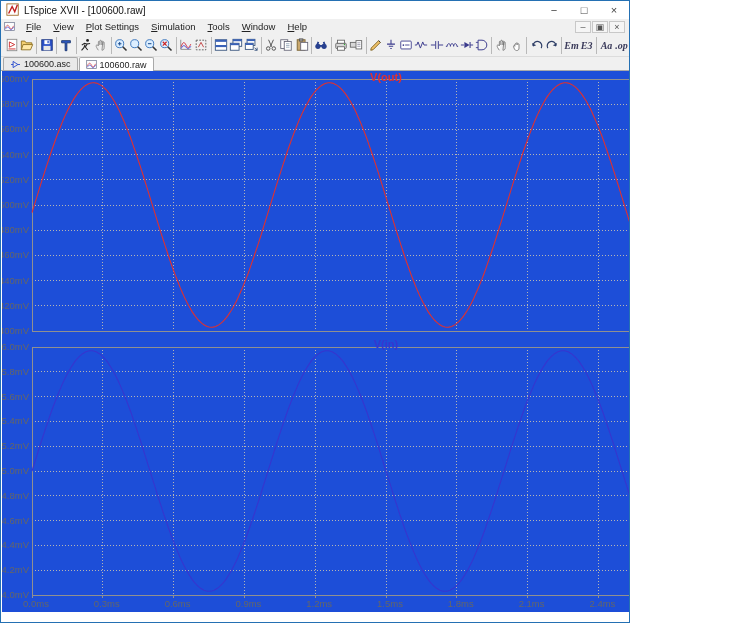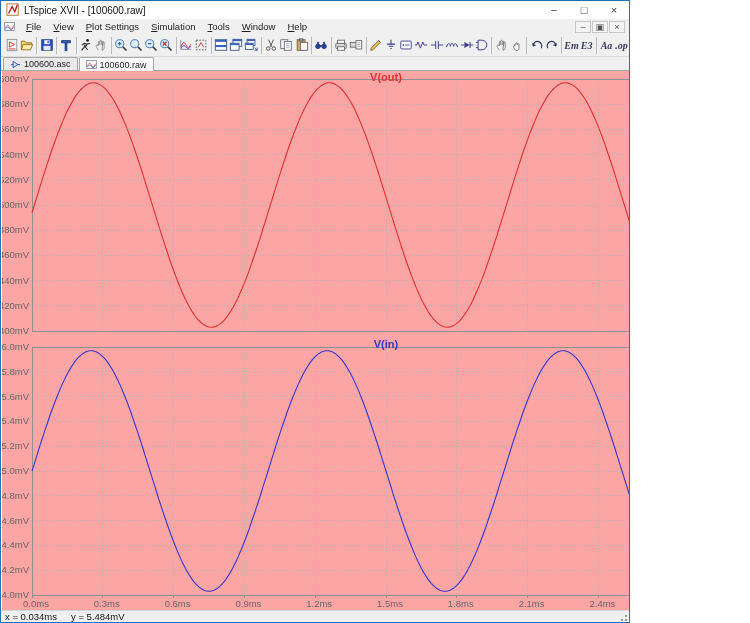"600mV" #plot { background: #fca5a5 -> #1d4ed8 }
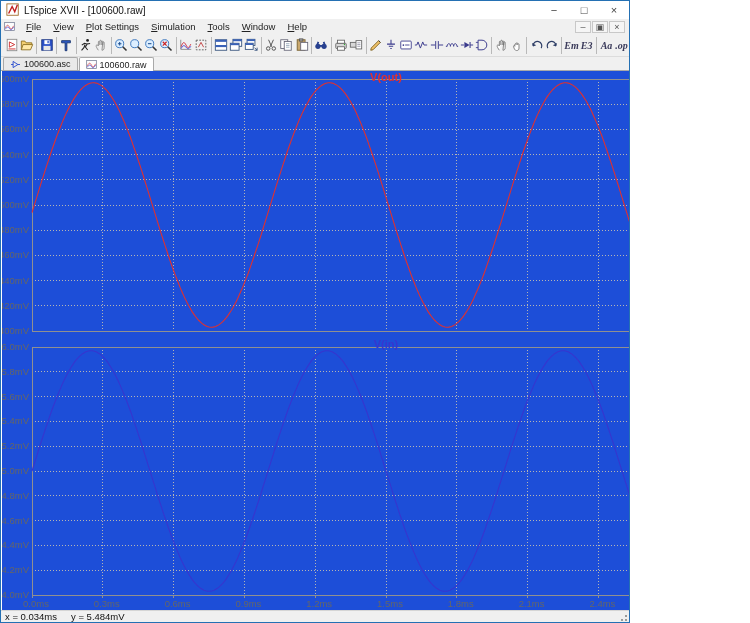"x = 0.034ms" div { html: <div> <span>x = 0.034ms</span> <span>y = 5.484mV</span> <svg> <g> <rect></rect> <rect></rect> <rect></rect> </g> </svg> </div> -> none }
